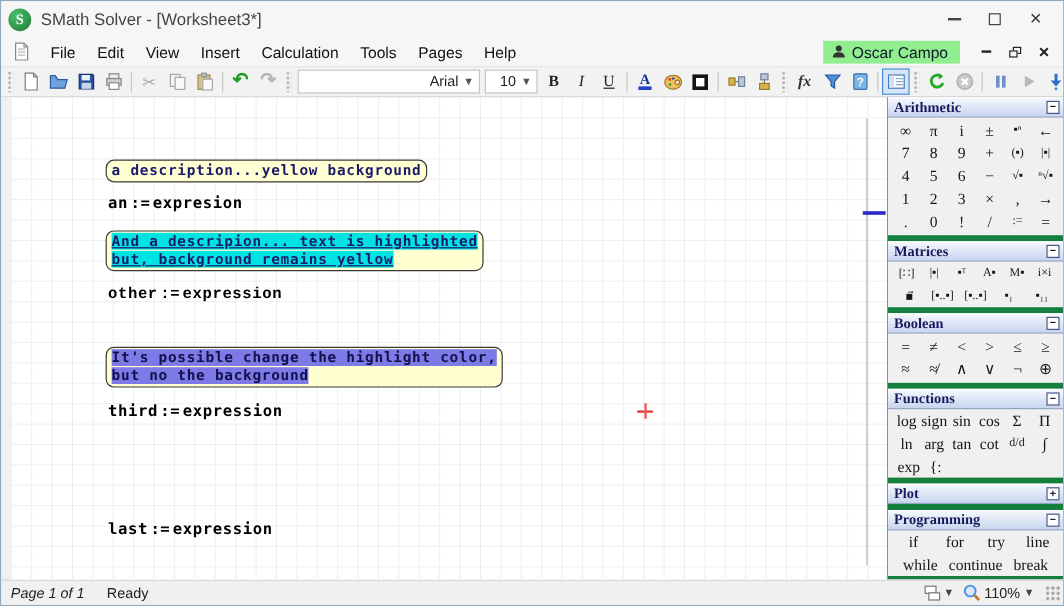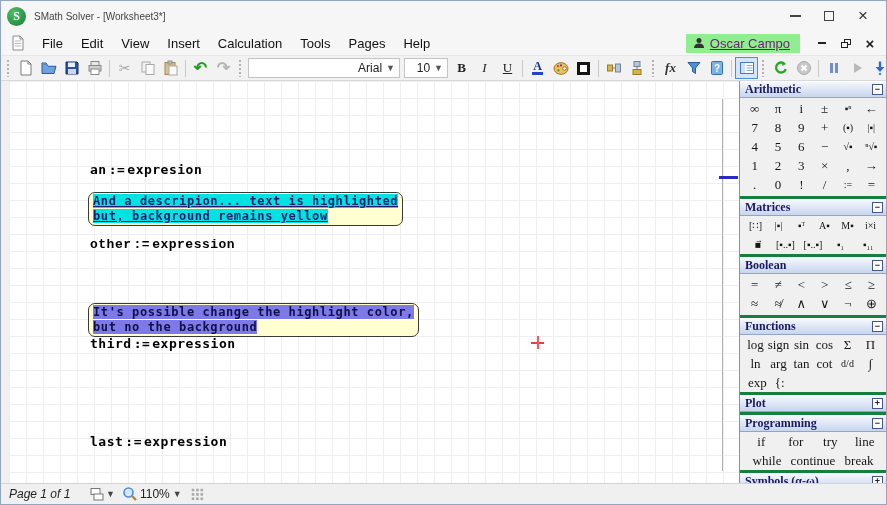"SMath Solver - [Worksheet3*]" .apptitle { font-size: 10px -> 14px }
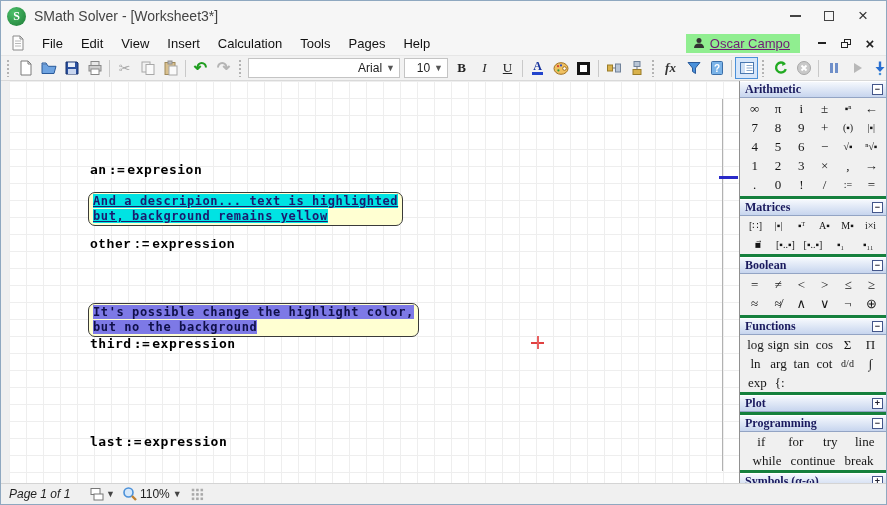"Oscar Campo" .userbadge { color: #701a75 -> #0f172a; text-decoration: underline -> none }
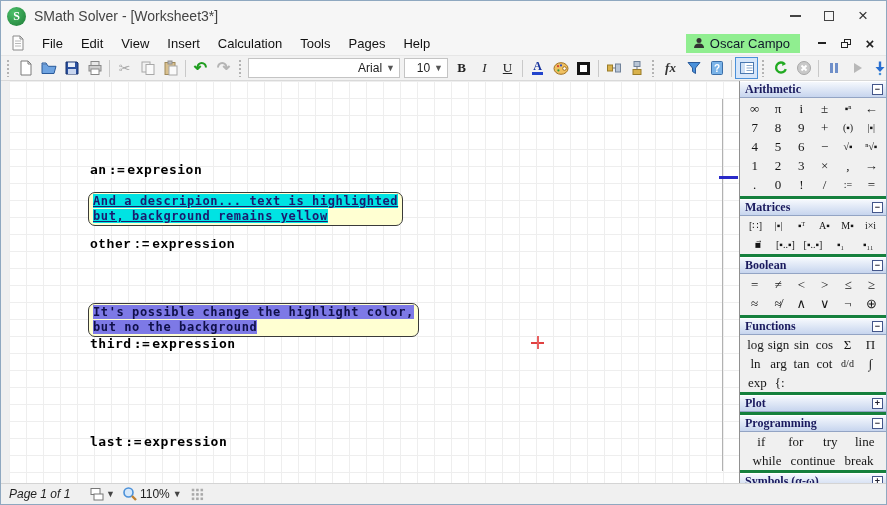"Arithmetic" .panel { border-bottom: 3px solid #15803d -> 5px solid #15803d }
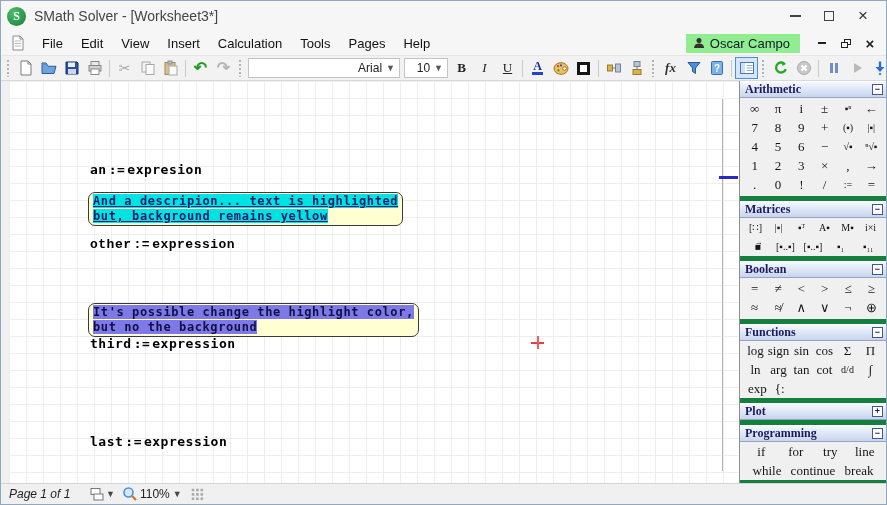"a description...yellow background" div.region { html: none -> <div> <div><span>a description...yellow background</span></div> </div> }
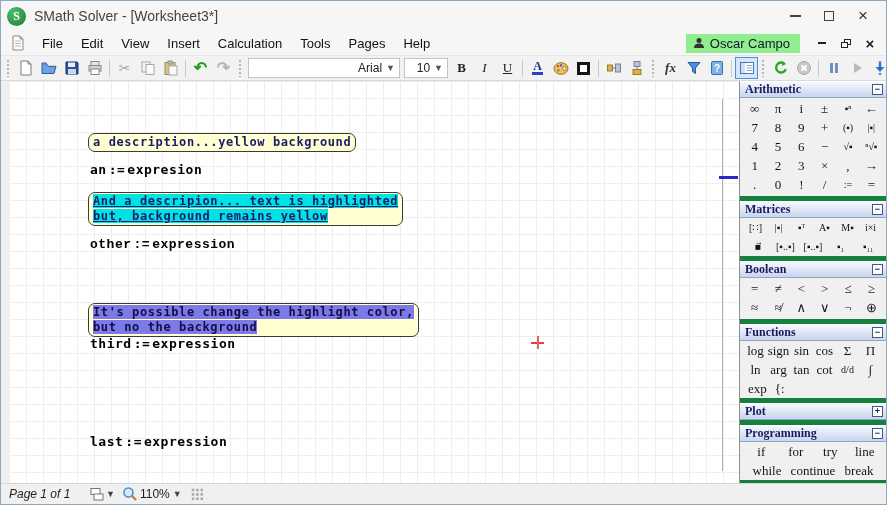"It's possible change the highlight" div.region { top: 222px -> 208px }
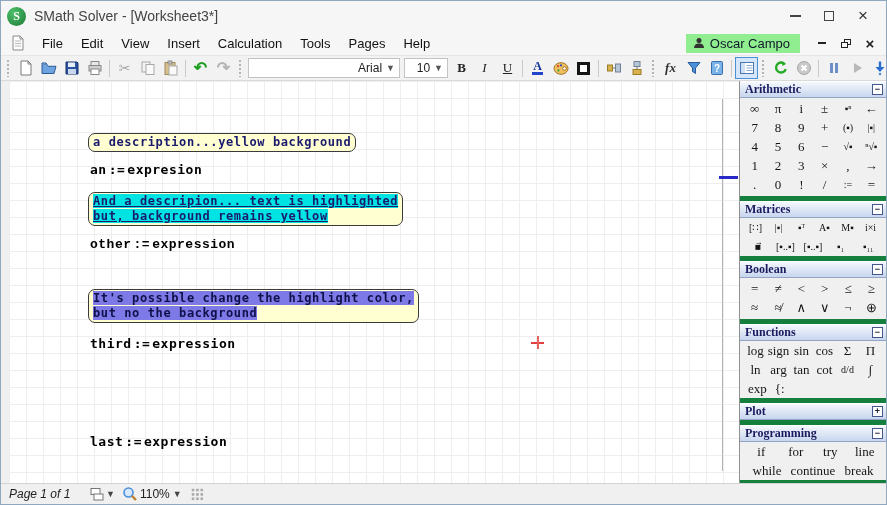"Ready" span.st-status { html: none -> <span>Ready</span> }
